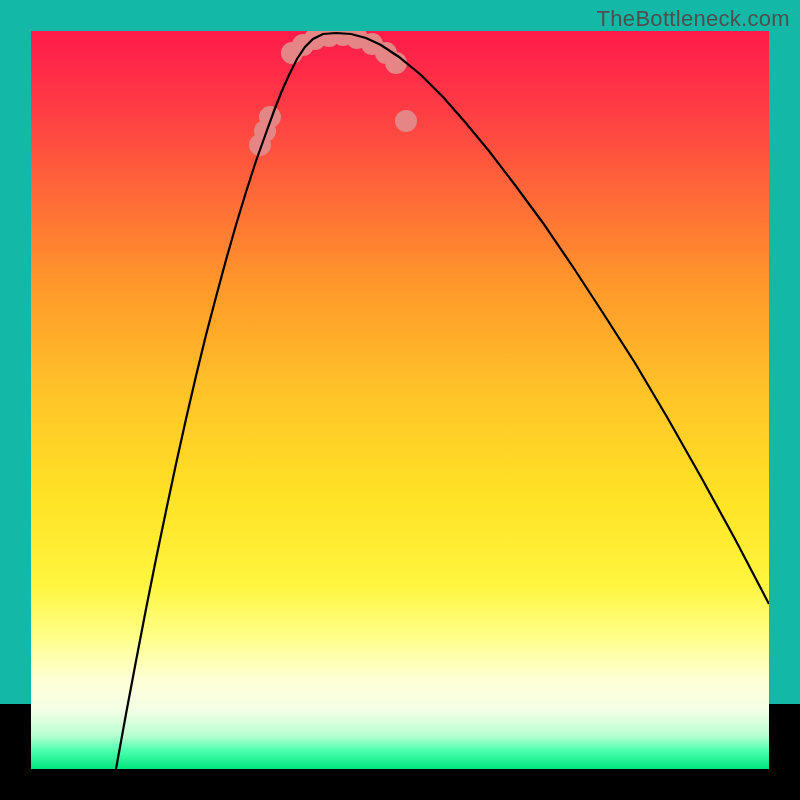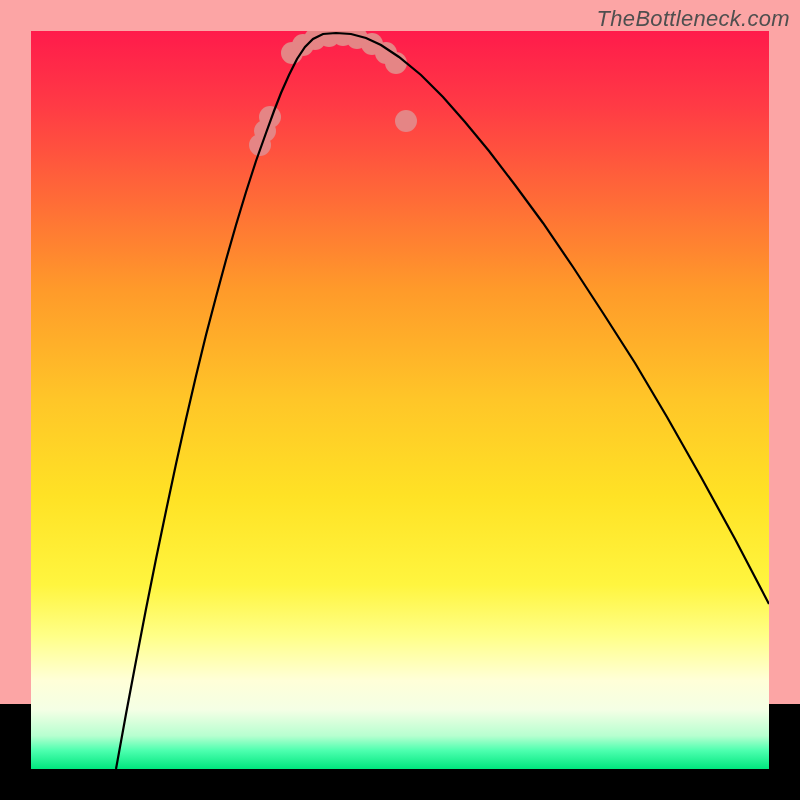"TheBottleneck.com" .frame { background: #fca5a5 -> #14b8a6; font-style: italic -> none }
